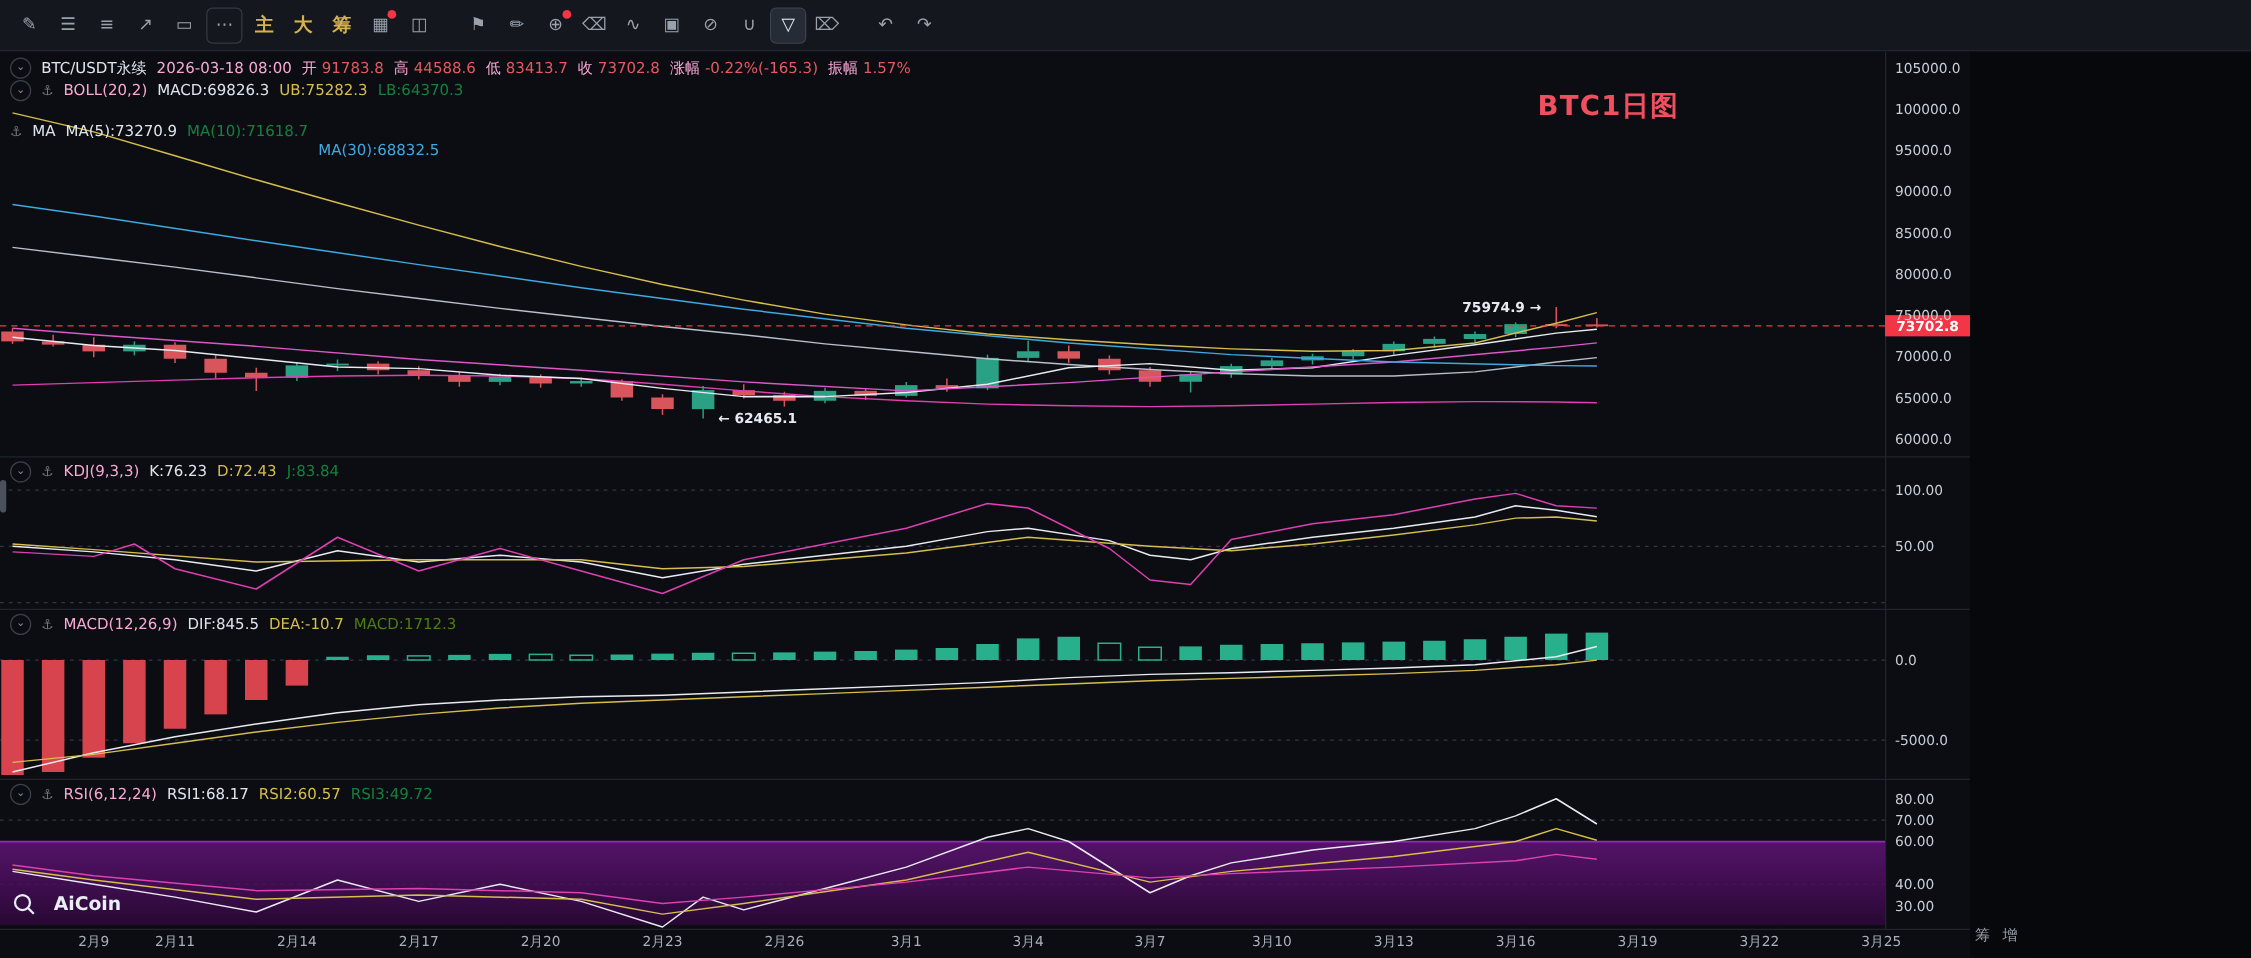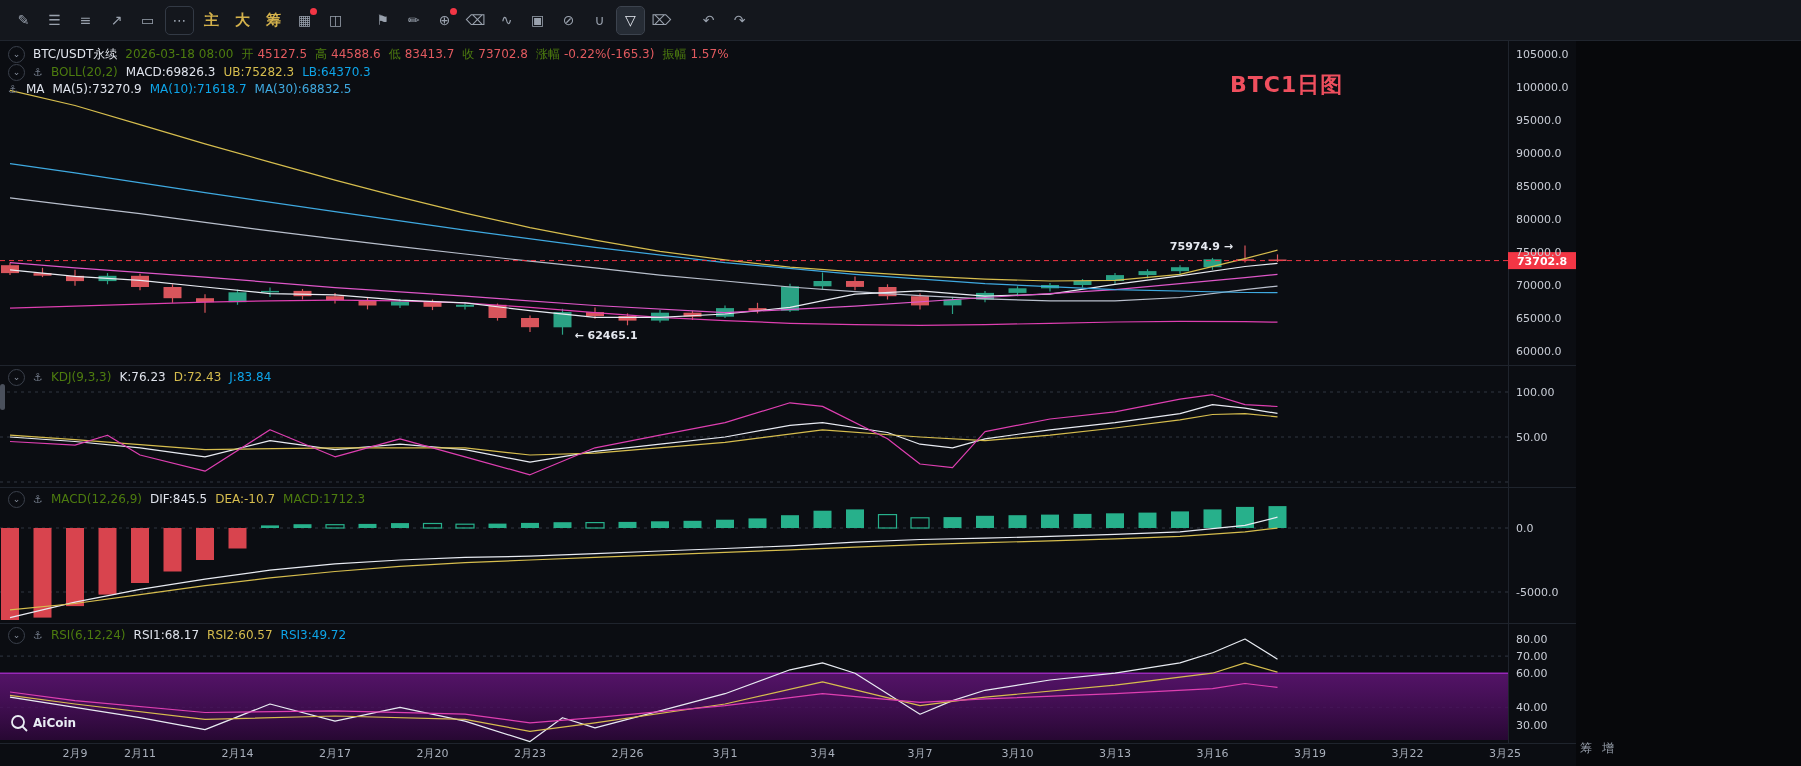"2026-03-18 08:00" .dim { color: #4d7c0f -> #f9a8d4 }
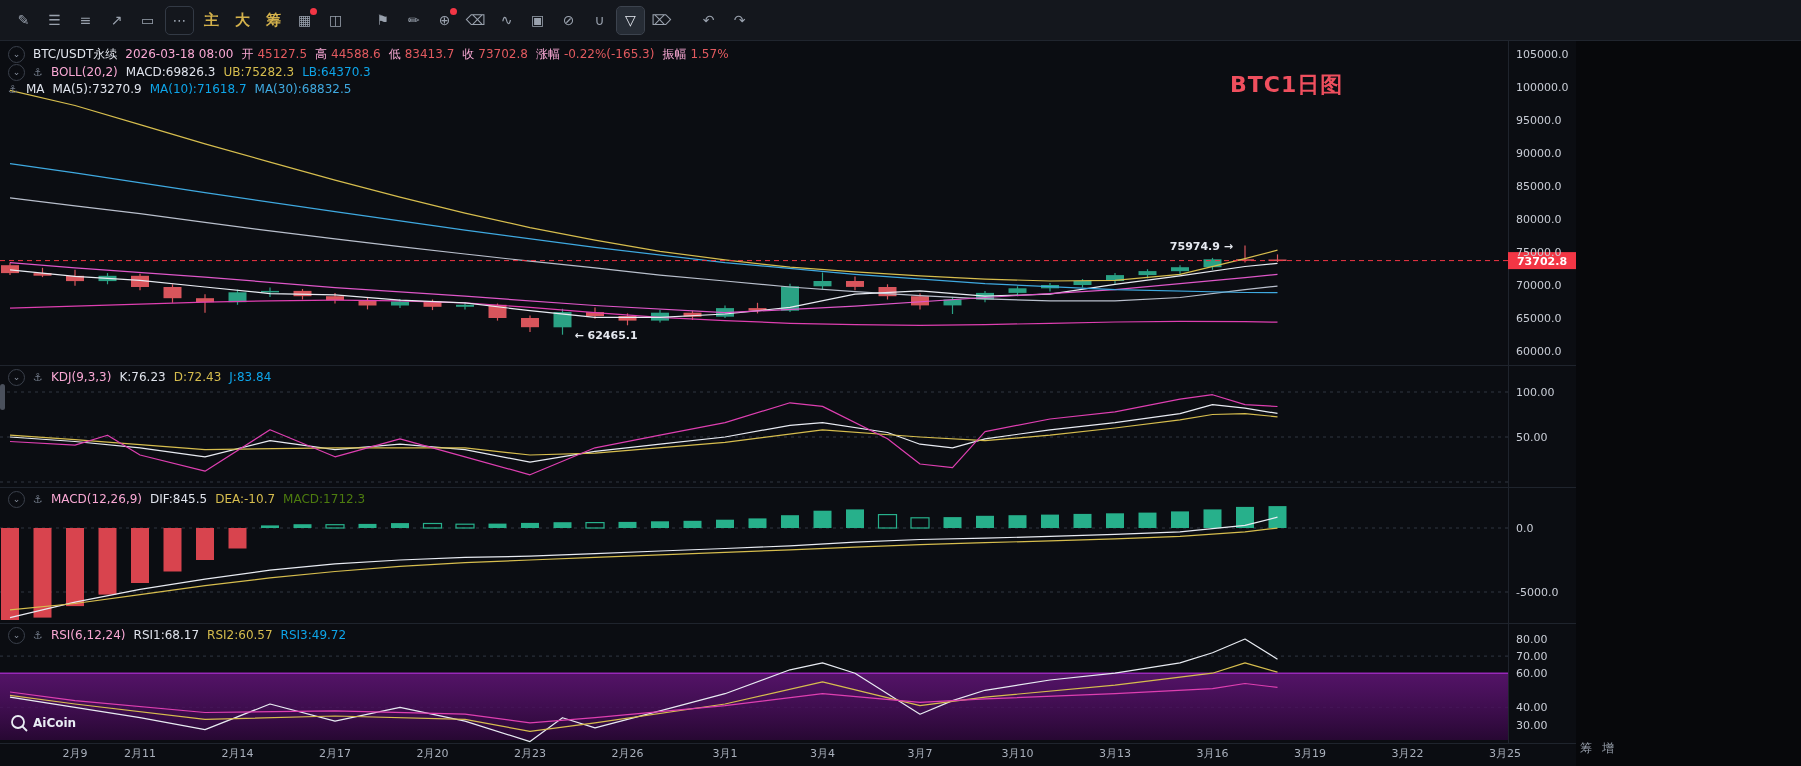"45127.5" span.red { text: 45127.5 -> 91783.8 }
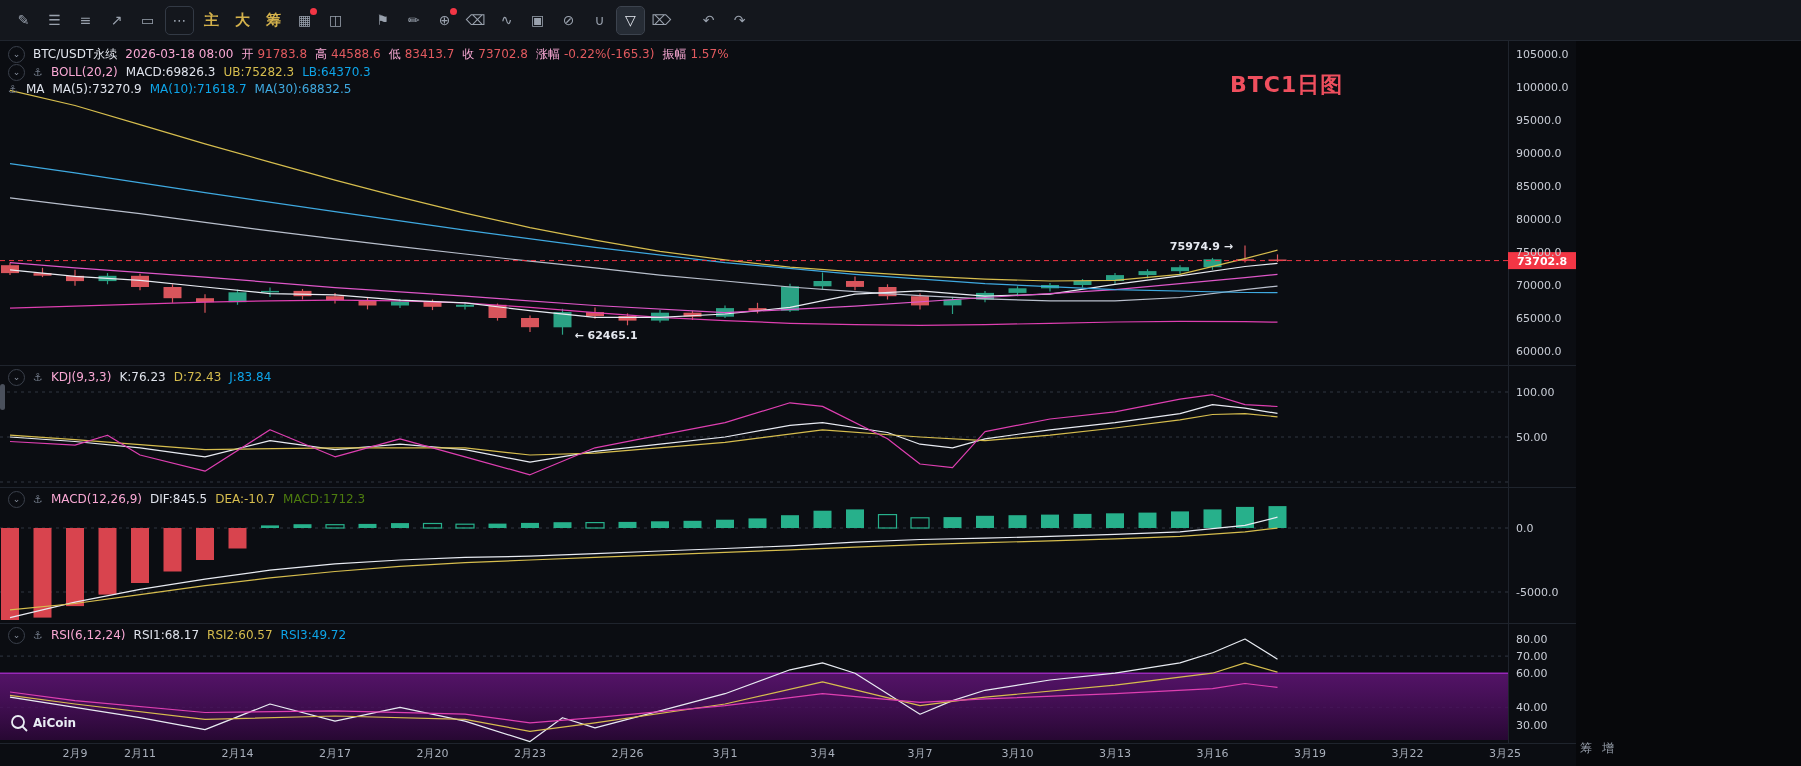"LB:64370.3" .mag { color: #0ea5e9 -> #15803d }
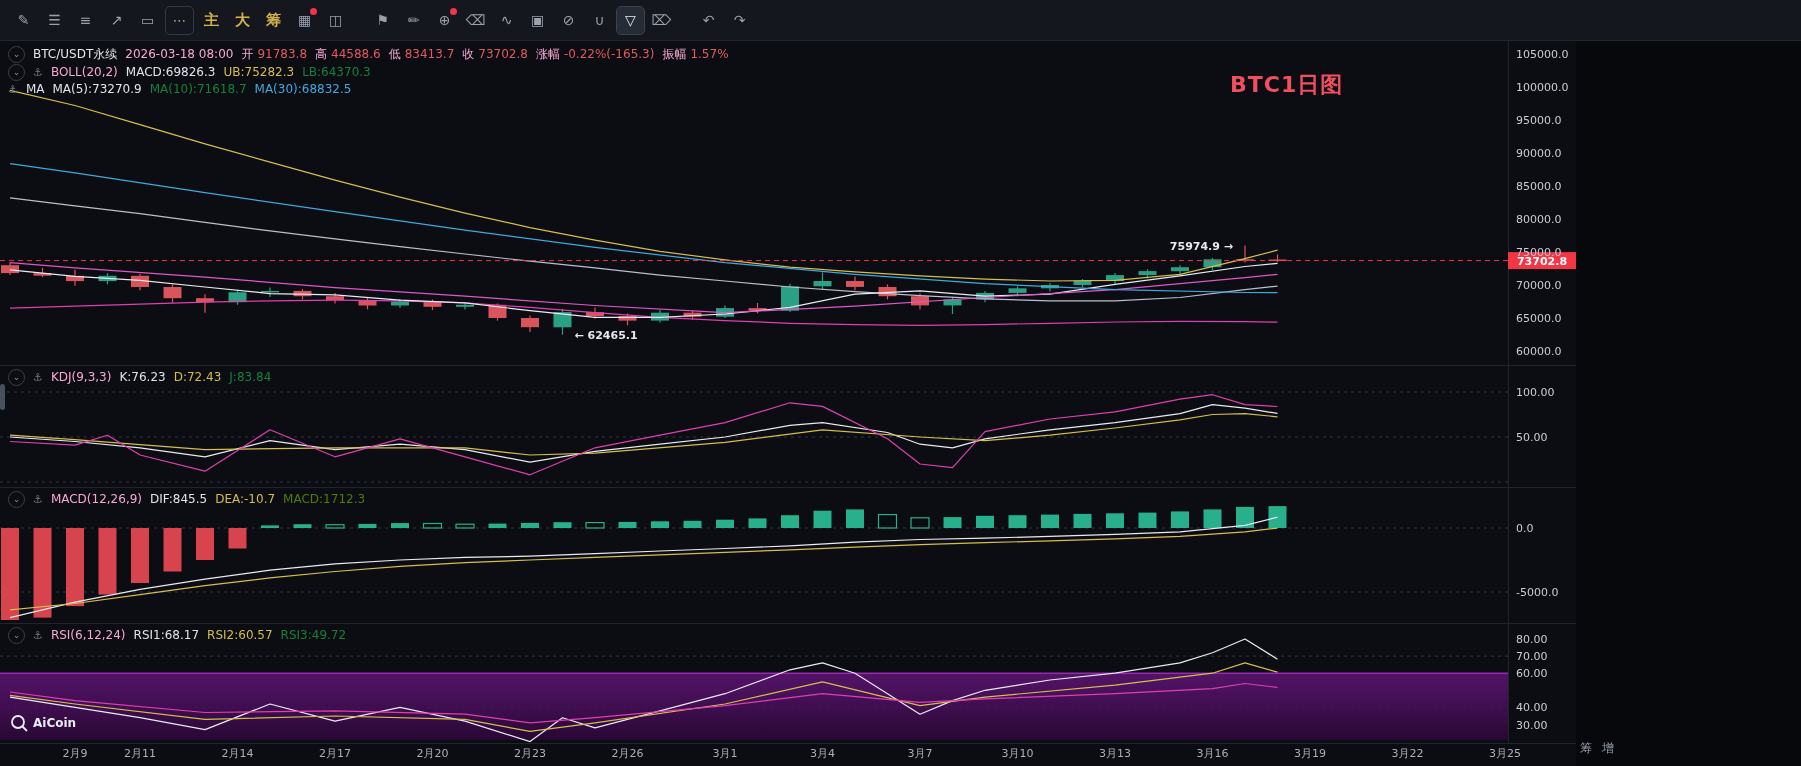"MA(30):68832.5" .cyn { margin-top: none -> 31px }
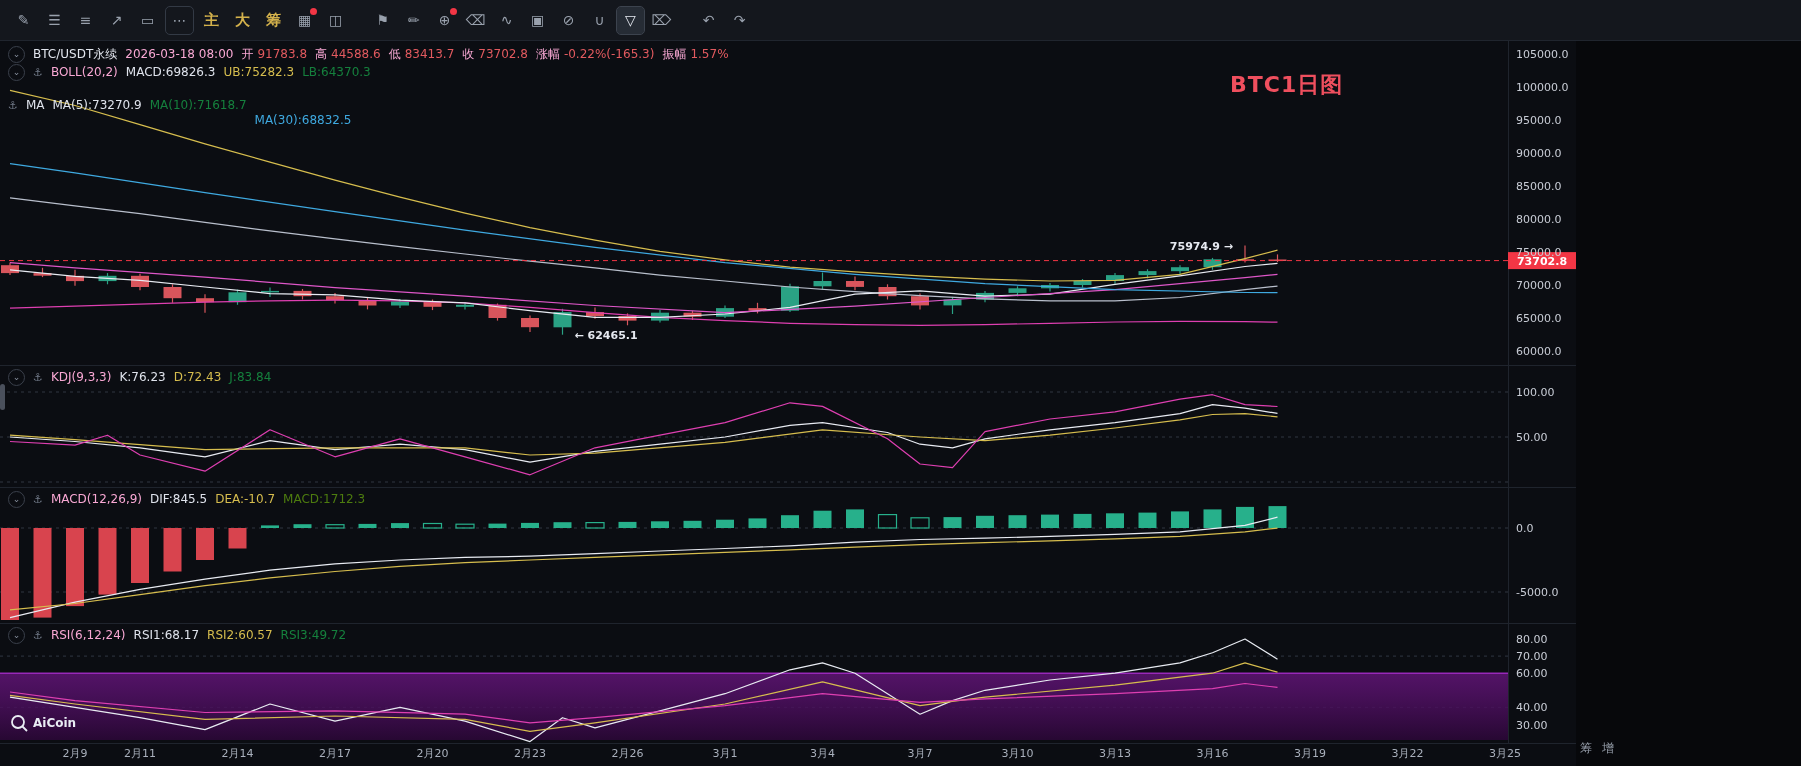"AiCoin" #logo { font-size: 12px -> 15px; gap: 5px -> 15px }
